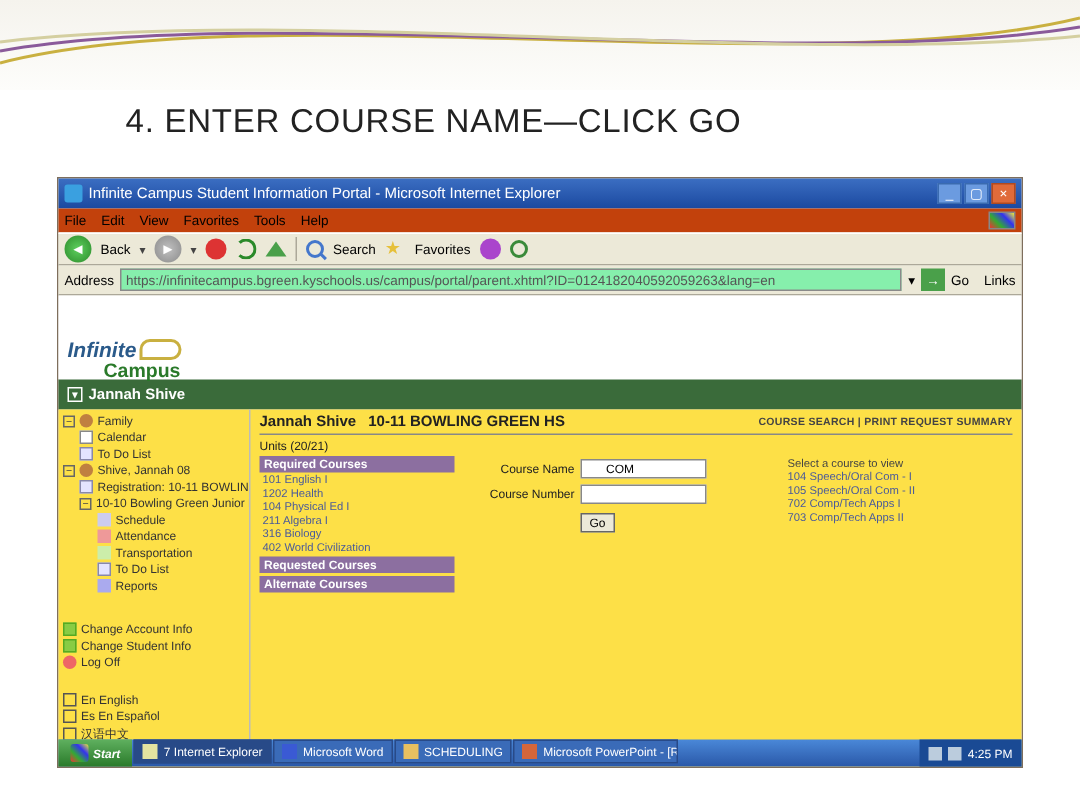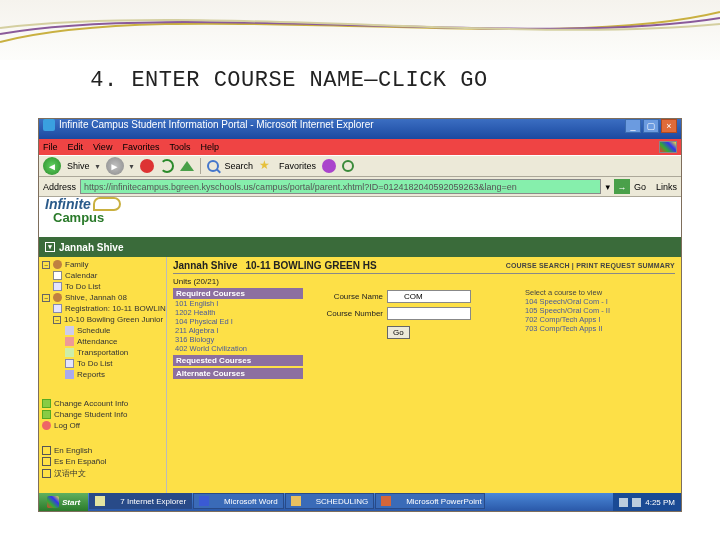"4. ENTER COURSE NAME—CLICK GO" .slide-title { font-family: Liberation Mono, monospace -> Liberation Sans, sans-serif }
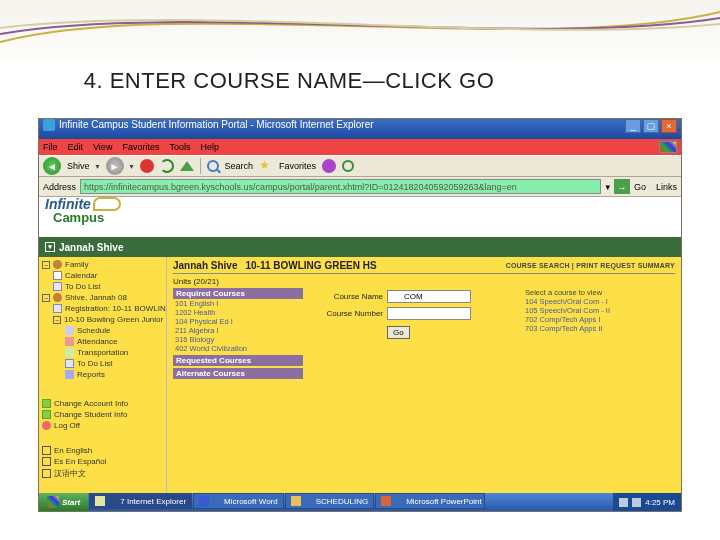"Infinite Campus Student Information" .titlebar { align-items: flex-start -> center }
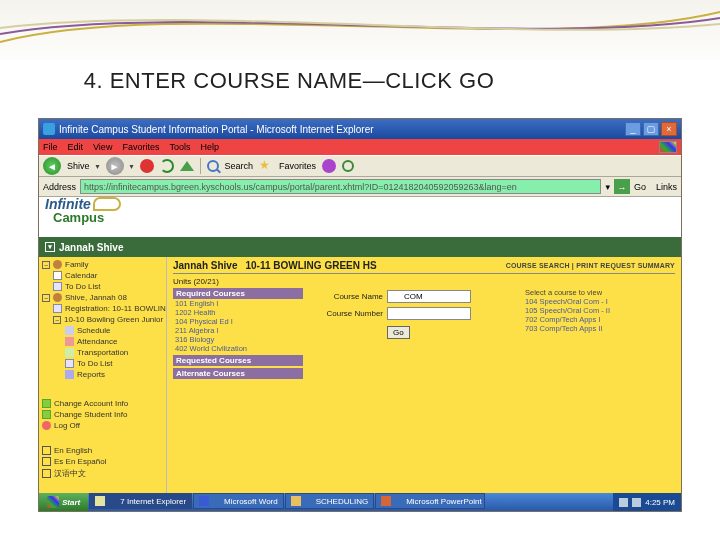"File" .menubar { background: #ef4444 -> #c2410c }
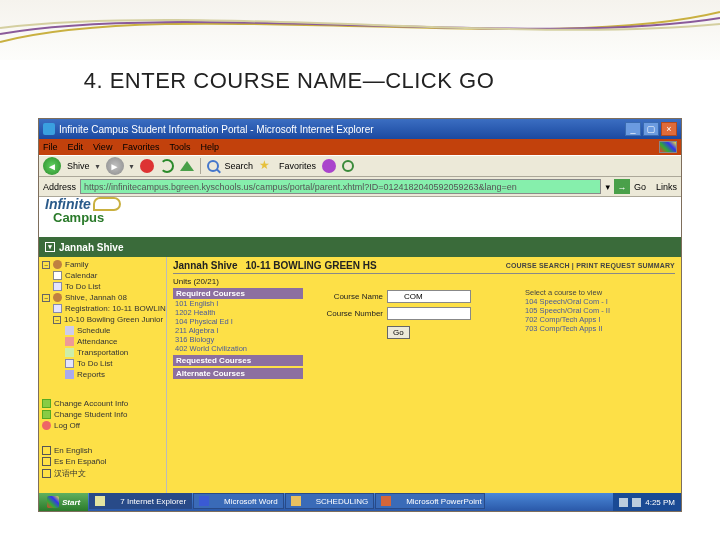"Shive" span { text: Shive -> Back }
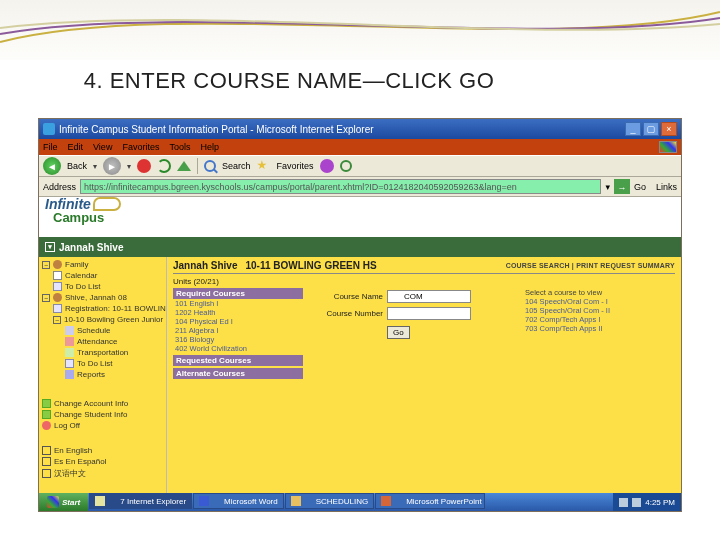"Infinite" .app-header { align-items: flex-start -> flex-end; height: 40px -> 56px }
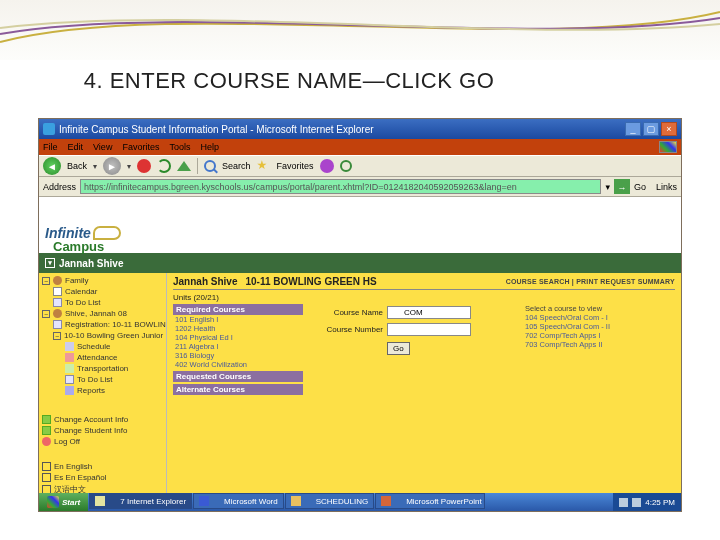"Campus" .logo-text2 { margin-left: 8px -> 24px }
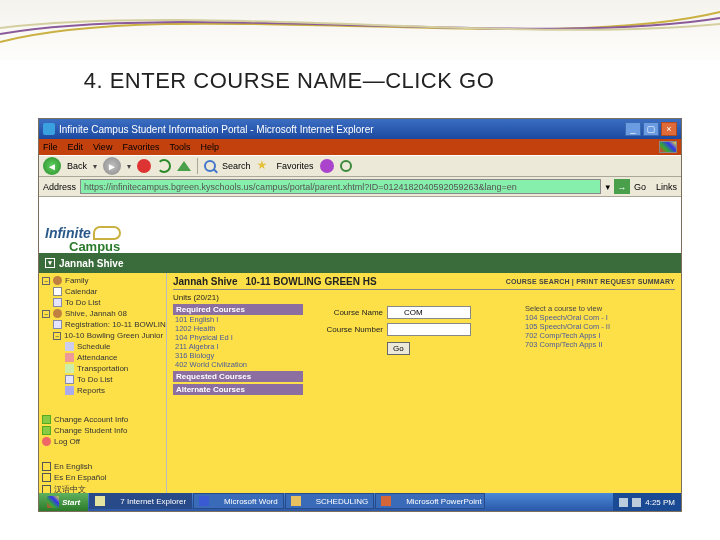"7 Internet Explorer" .task-btn { gap: 15px -> 4px }
